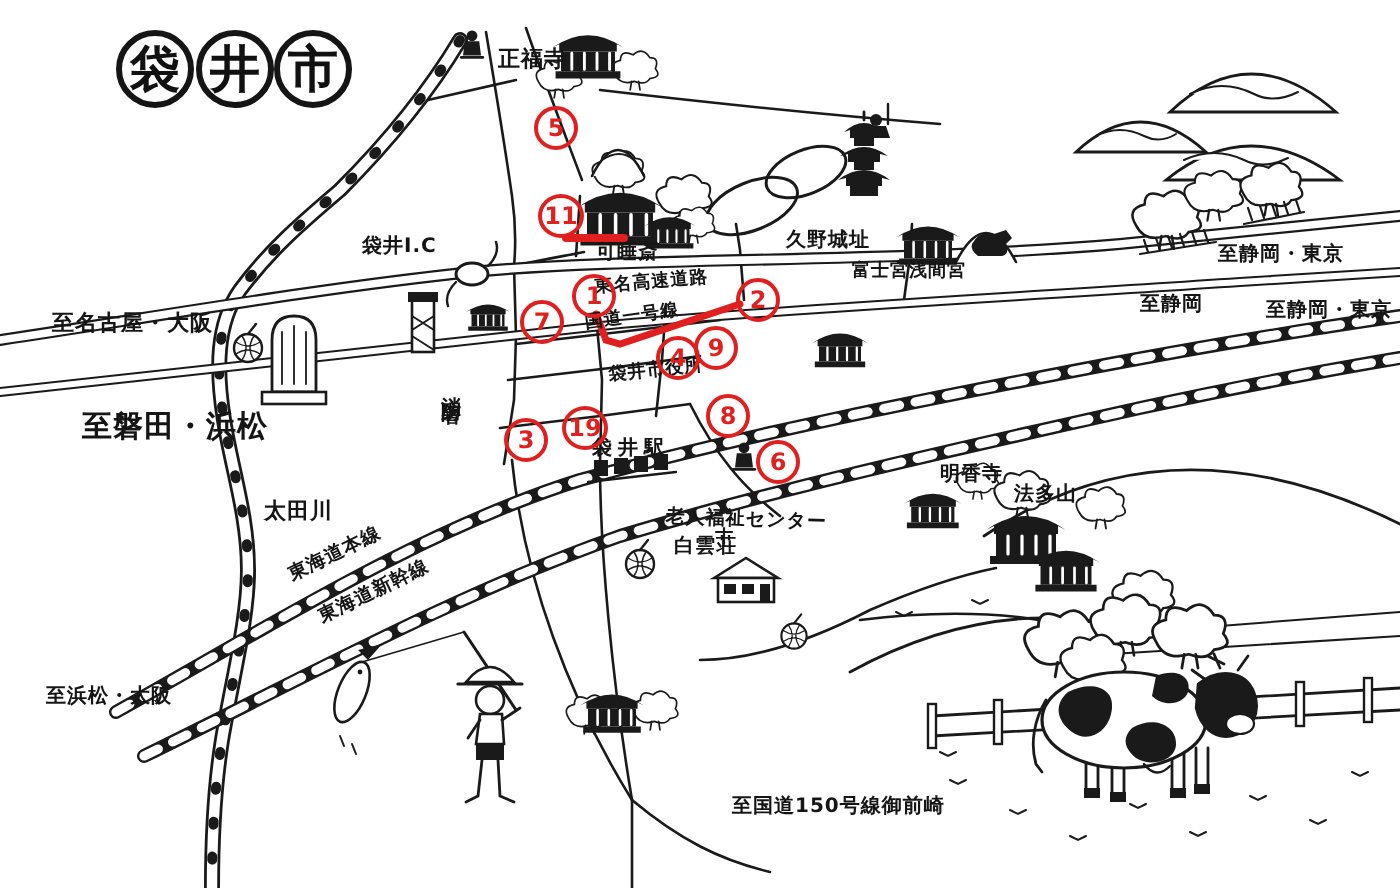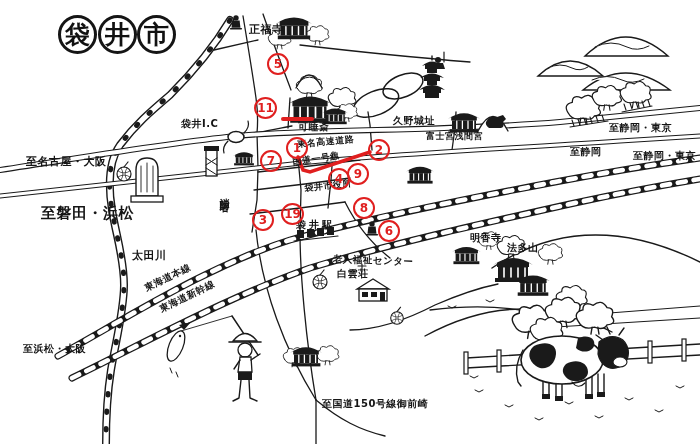"11" div.marker { left: 254px -> 269px }
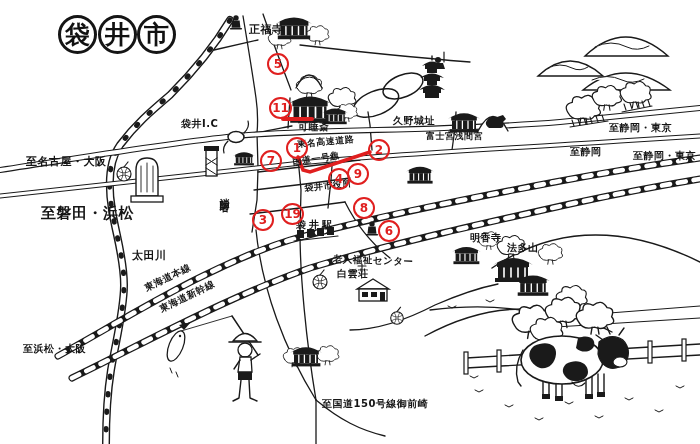"至静岡" div.lbl { font-family: Liberation Mono, monospace -> none }
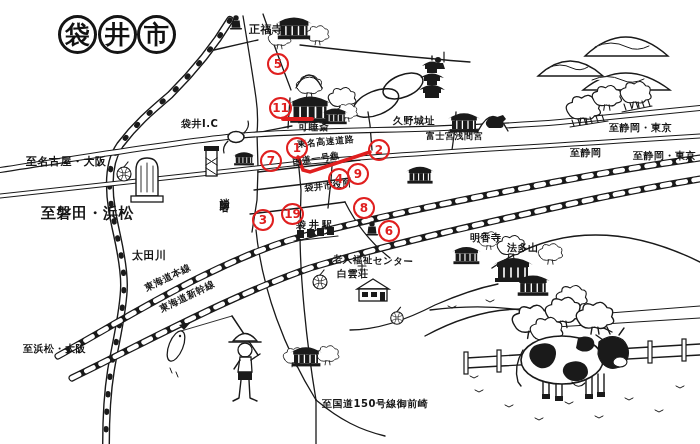"至国道150号線御前崎" div.lbl { padding-left: none -> 44px }
